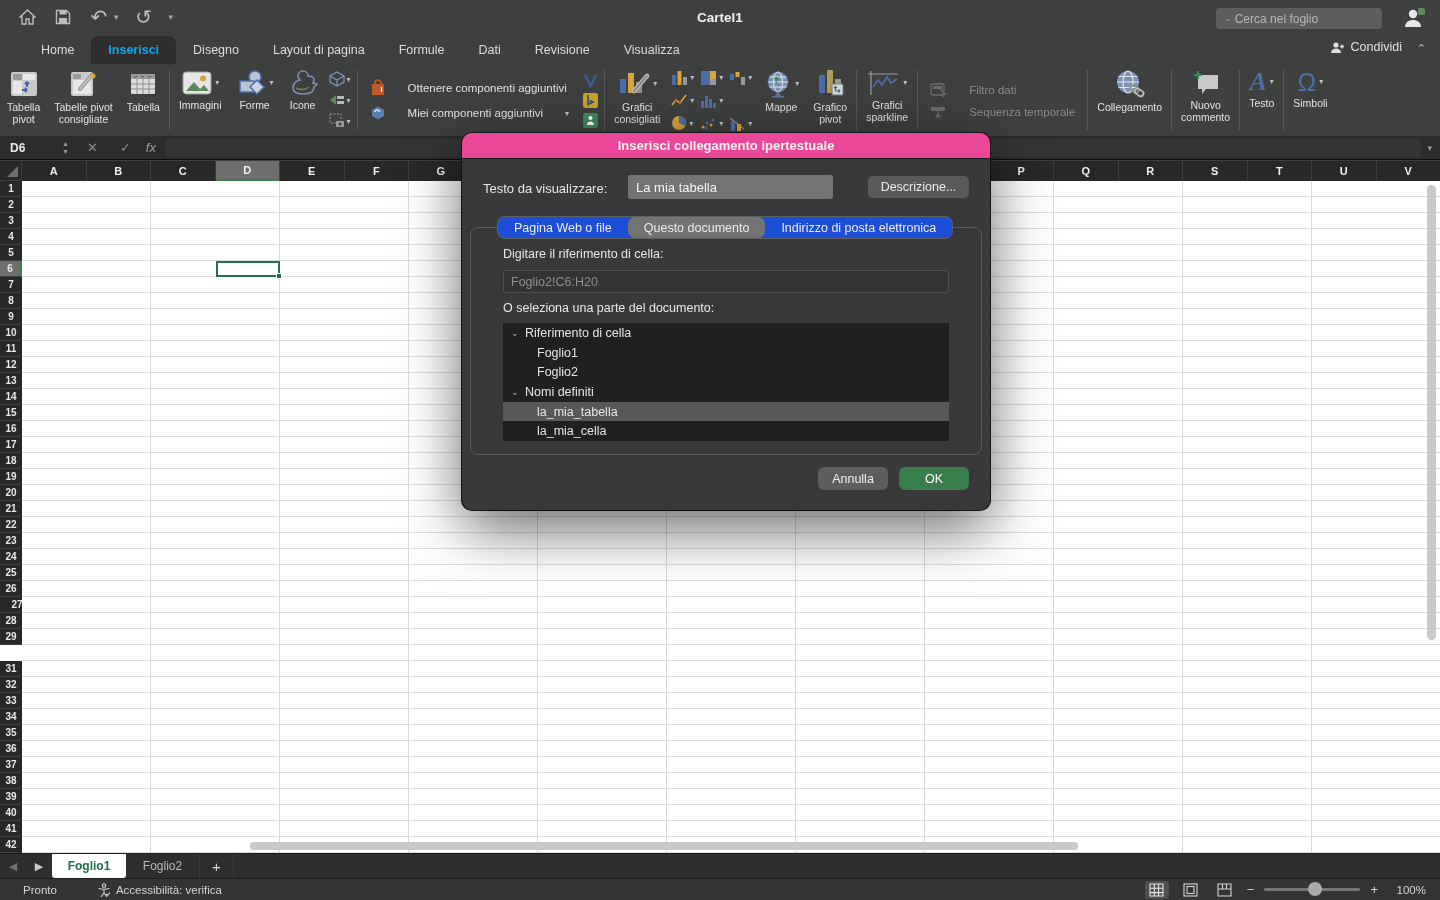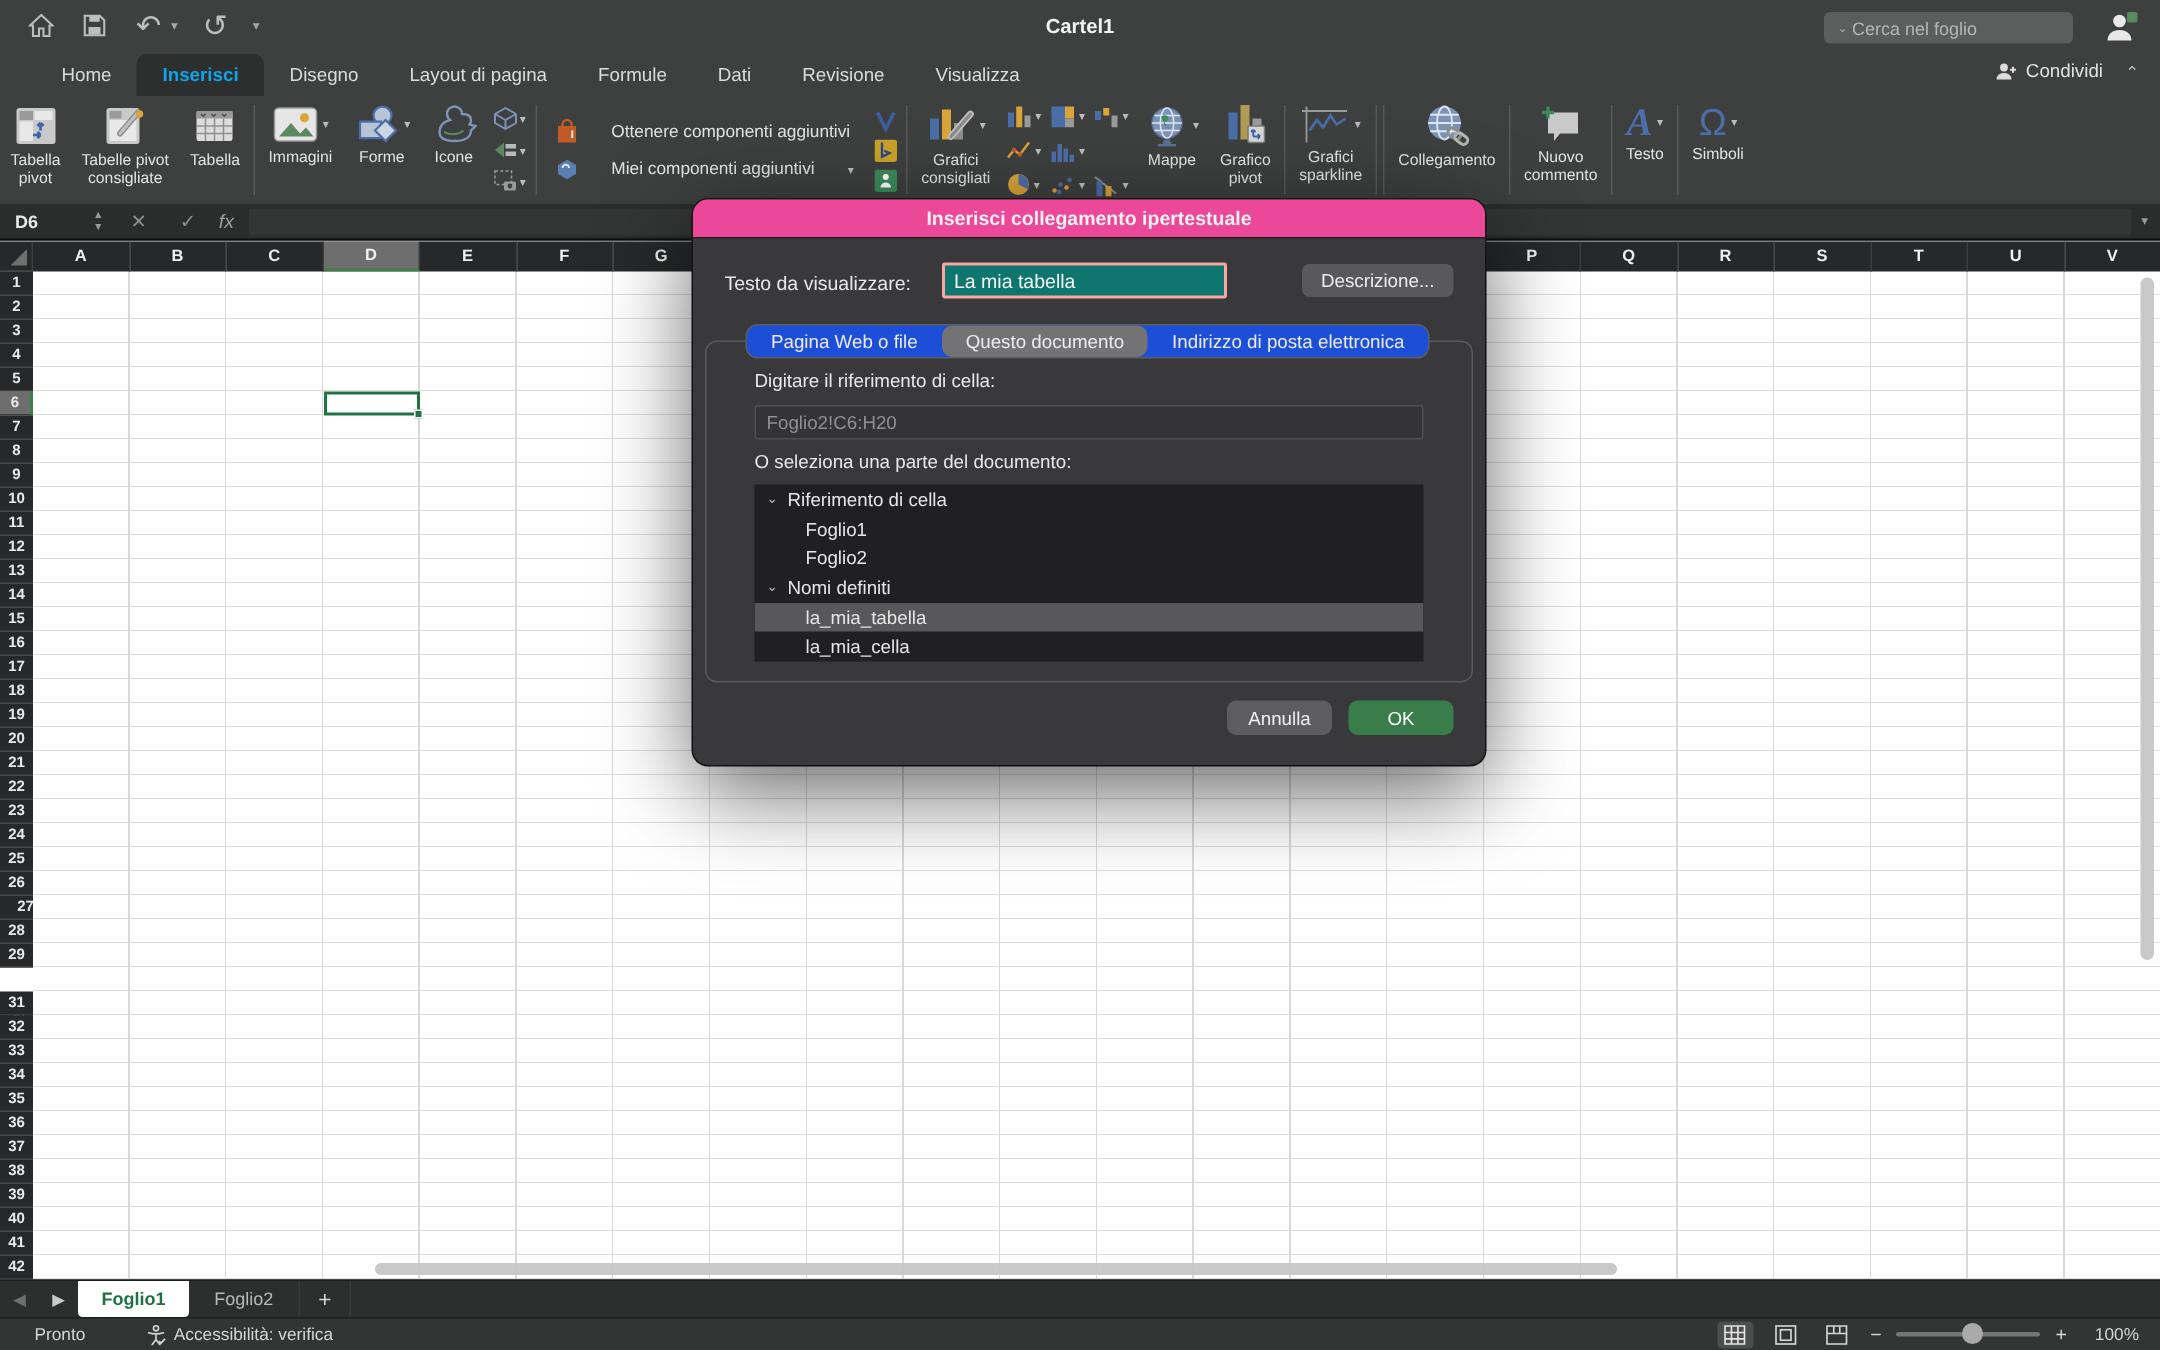"Filtro dati" div.rstack { html: none -> <div> <div> <svg> <rect></rect> <rect></rect> <path></path> </svg> <span>Filtro dati</span> </div> <div> <svg> <rect></rect> <path></path> </svg> <span>Sequenza temporale</span> </div> </div> }
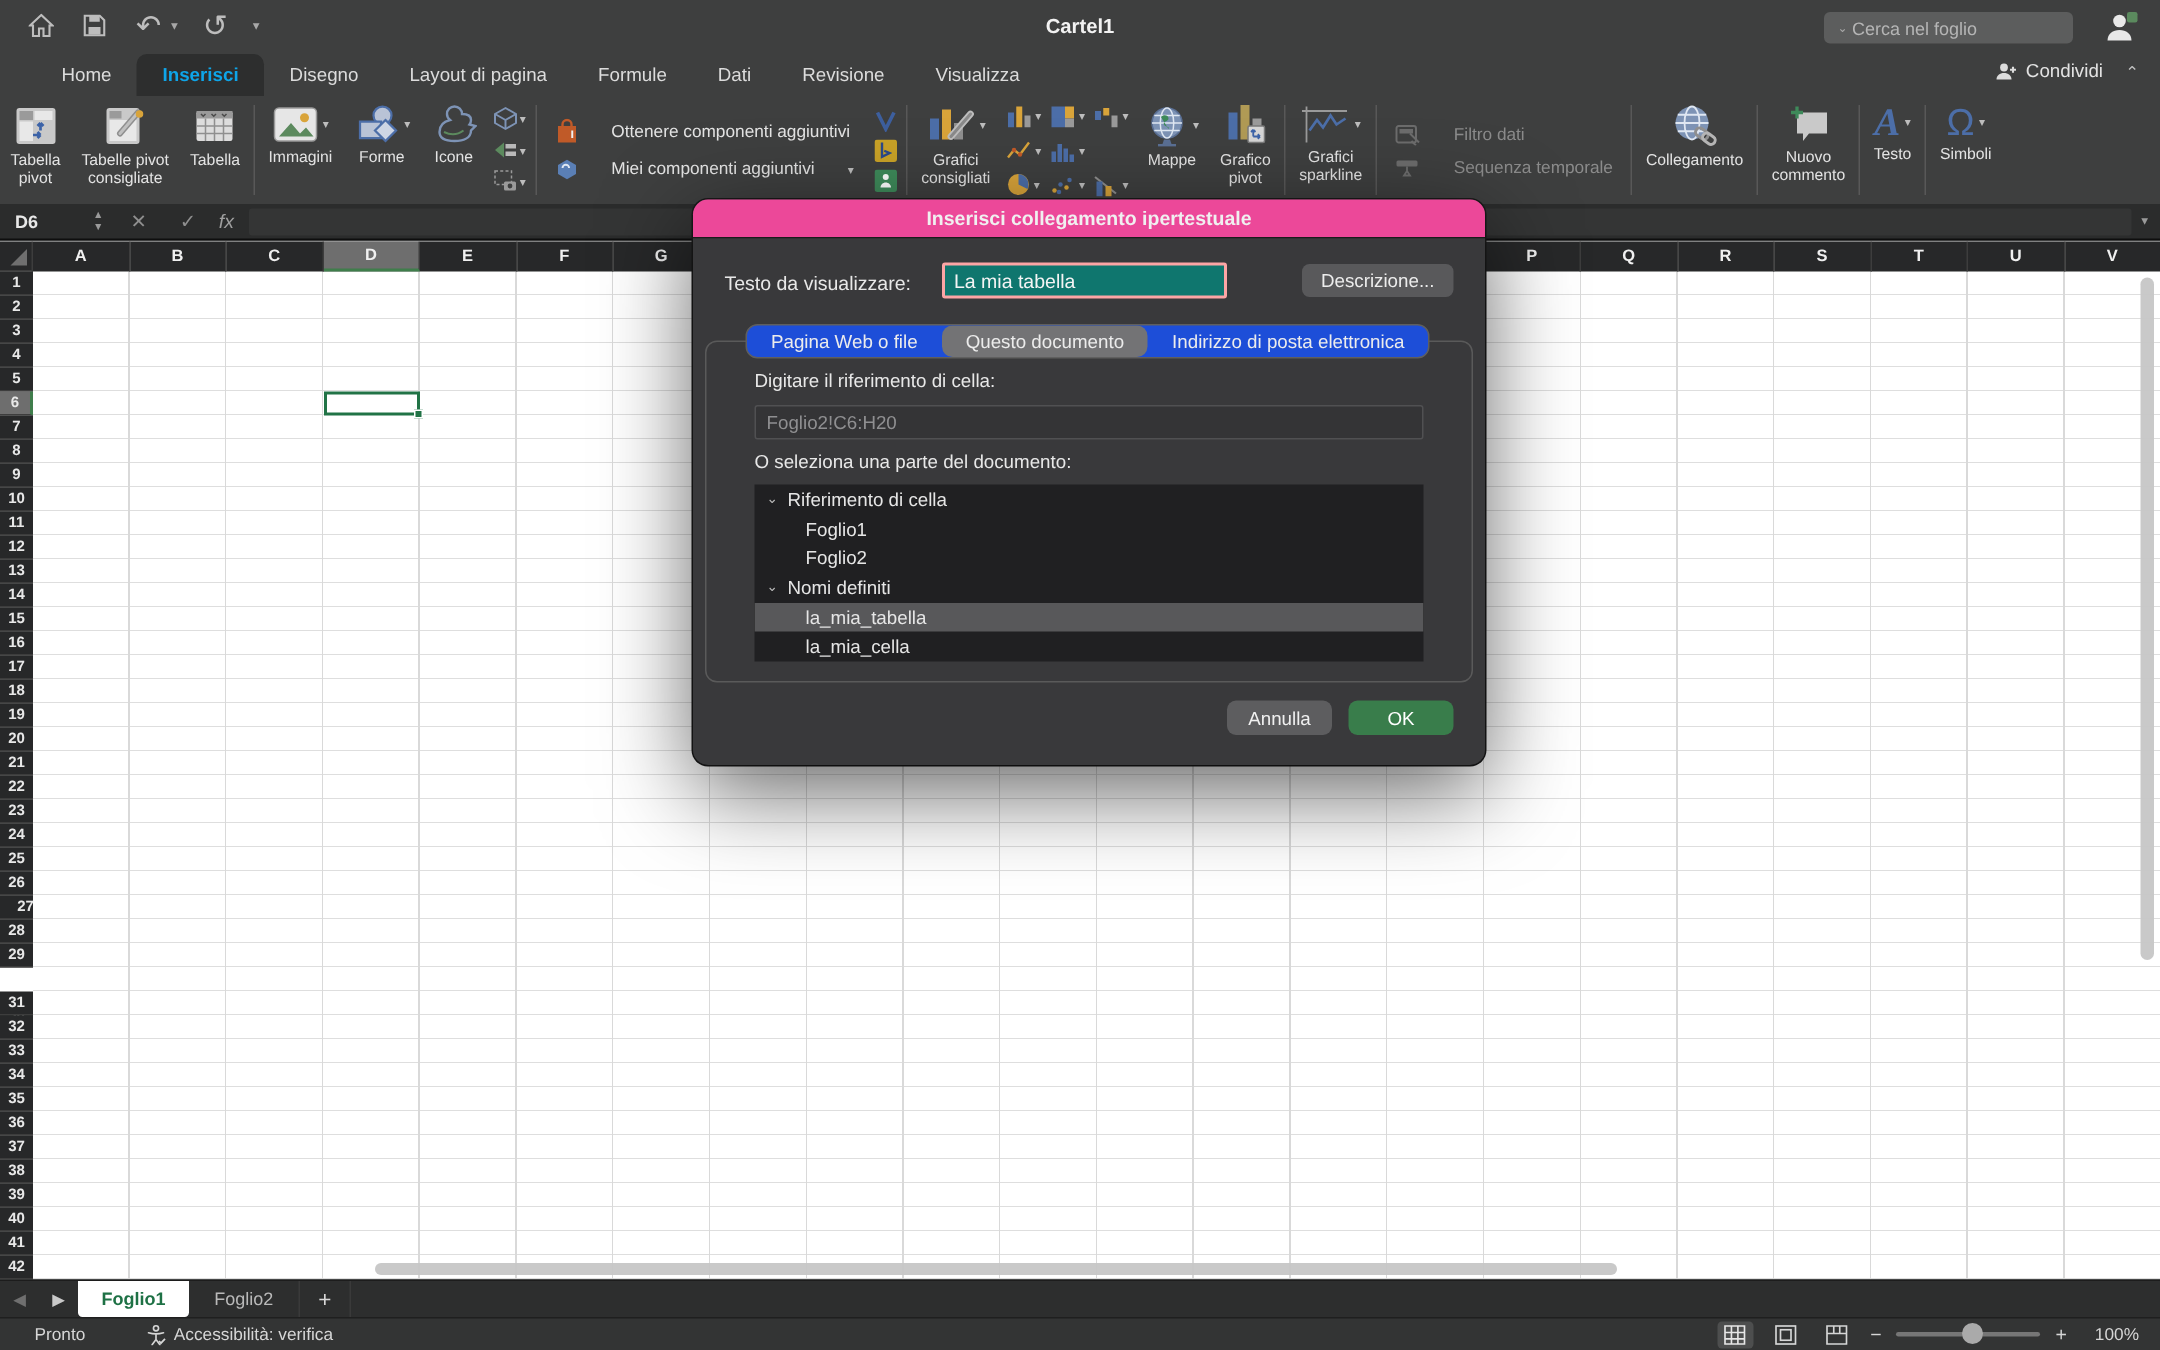"La mia tabella" #dlg-display-input { background: #0f766e -> #737373; border: 2px solid #fca5a5 -> 2px solid #737373; width: 190px -> 205px }
